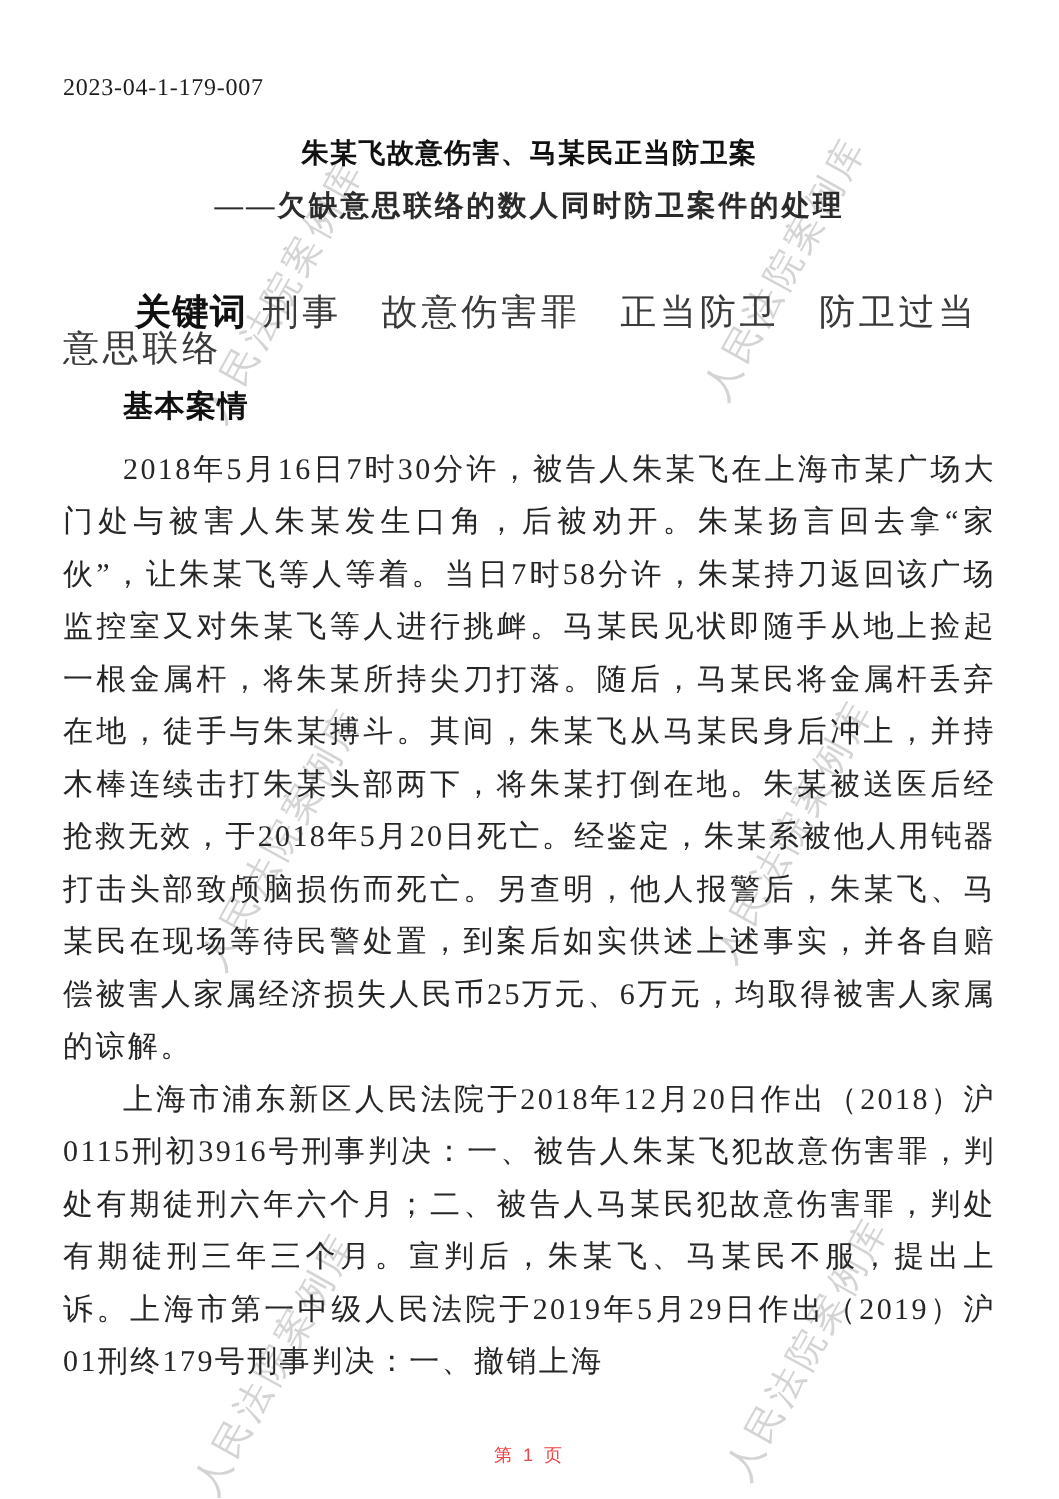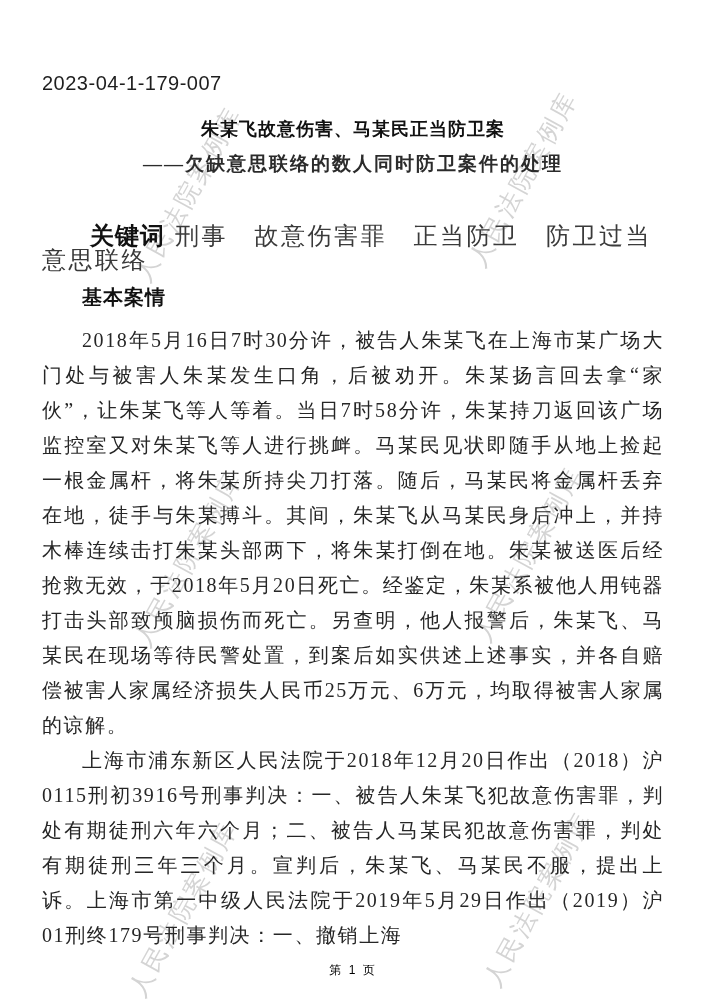"2023-04-1-179-007" .doc-number { font-family: Liberation Sans, sans-serif -> Liberation Serif, serif; font-size: 20px -> 16px; padding-top: 72px -> 50px }
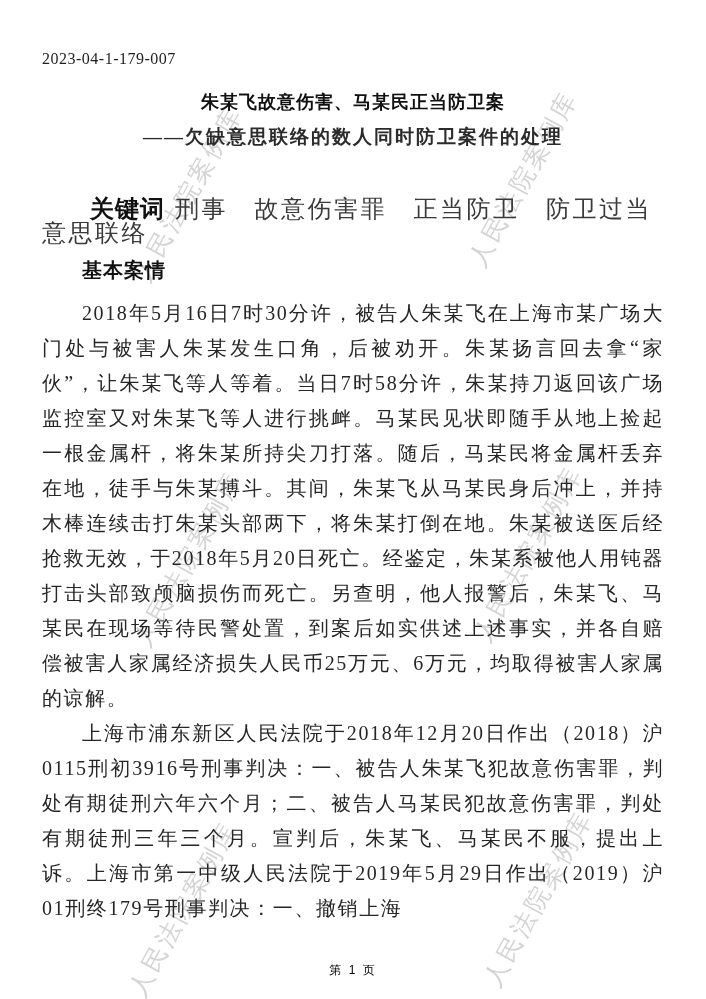"第 1 页" .page-footer { color: #000000 -> #ef4444 }
